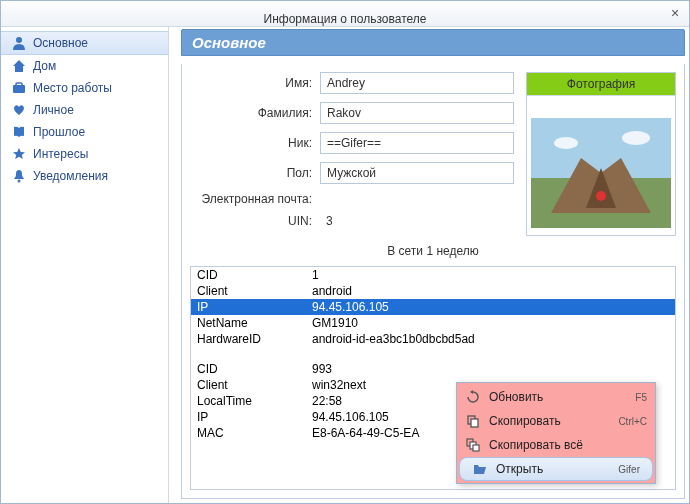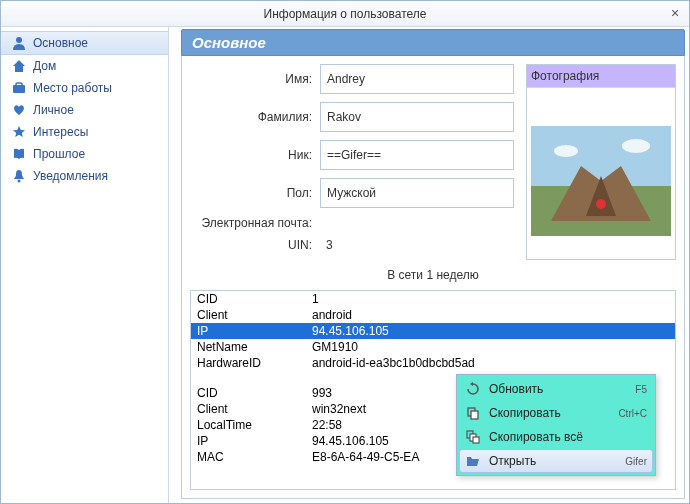"Информация о пользователе" .titlebar { align-items: center -> flex-end }
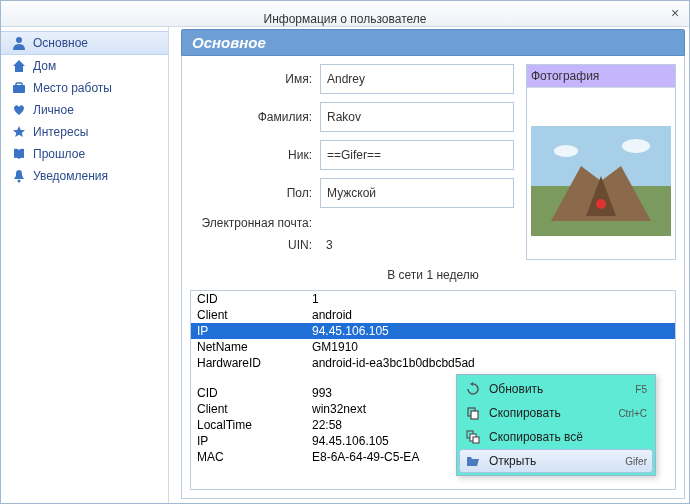"Имя:" .content { margin-top: none -> 8px }
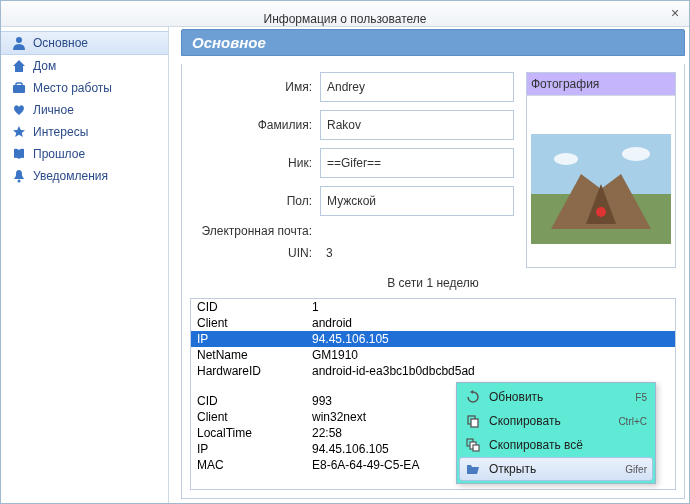"Andrey" .form-row .val { height: 30px -> 22px }
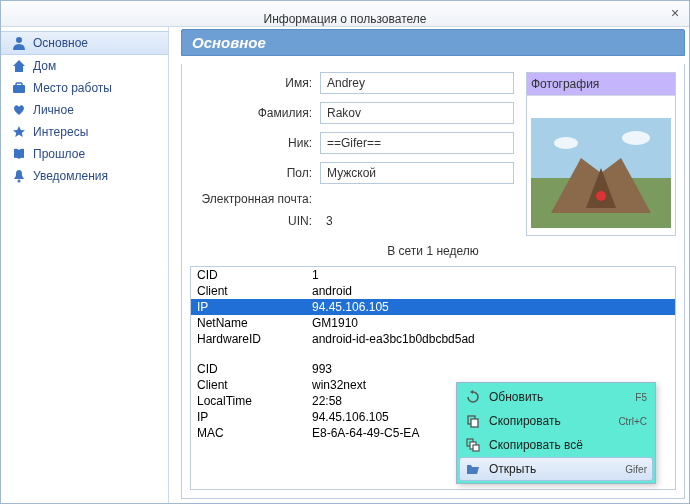"Фотография" .photo-head { background: #c4b5fd -> #84cc16; text-align: none -> center }
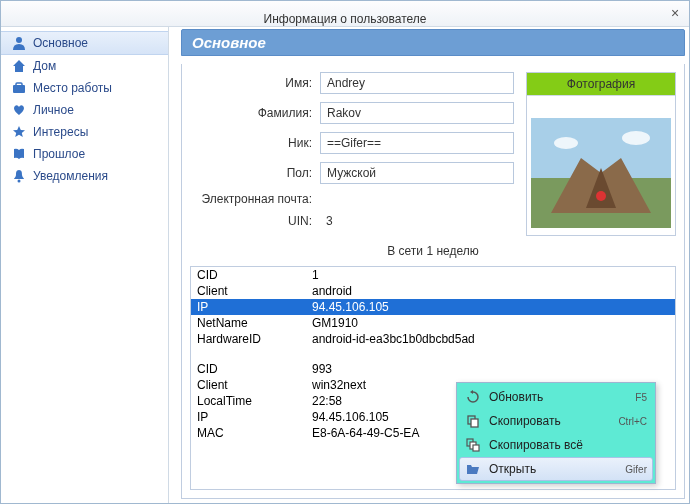"Интересы" div.sb-item { order: before "Прошлое" -> after "Прошлое" }
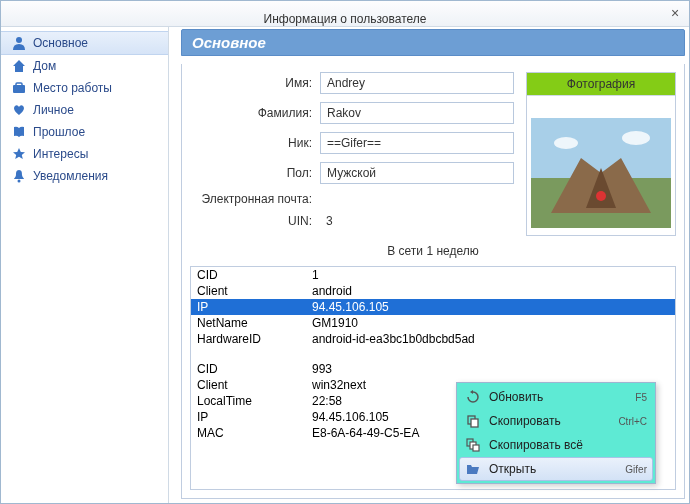"Обновить" .ctx-menu { background: #5eead4 -> #fca5a5 }
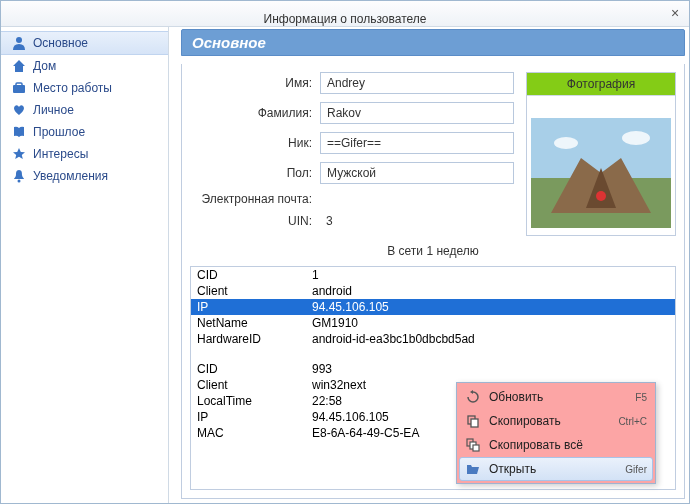"Открыть" .ctx-item.hover { border-radius: 3px -> 8px; padding: 3px 5px -> 3px 12px }
